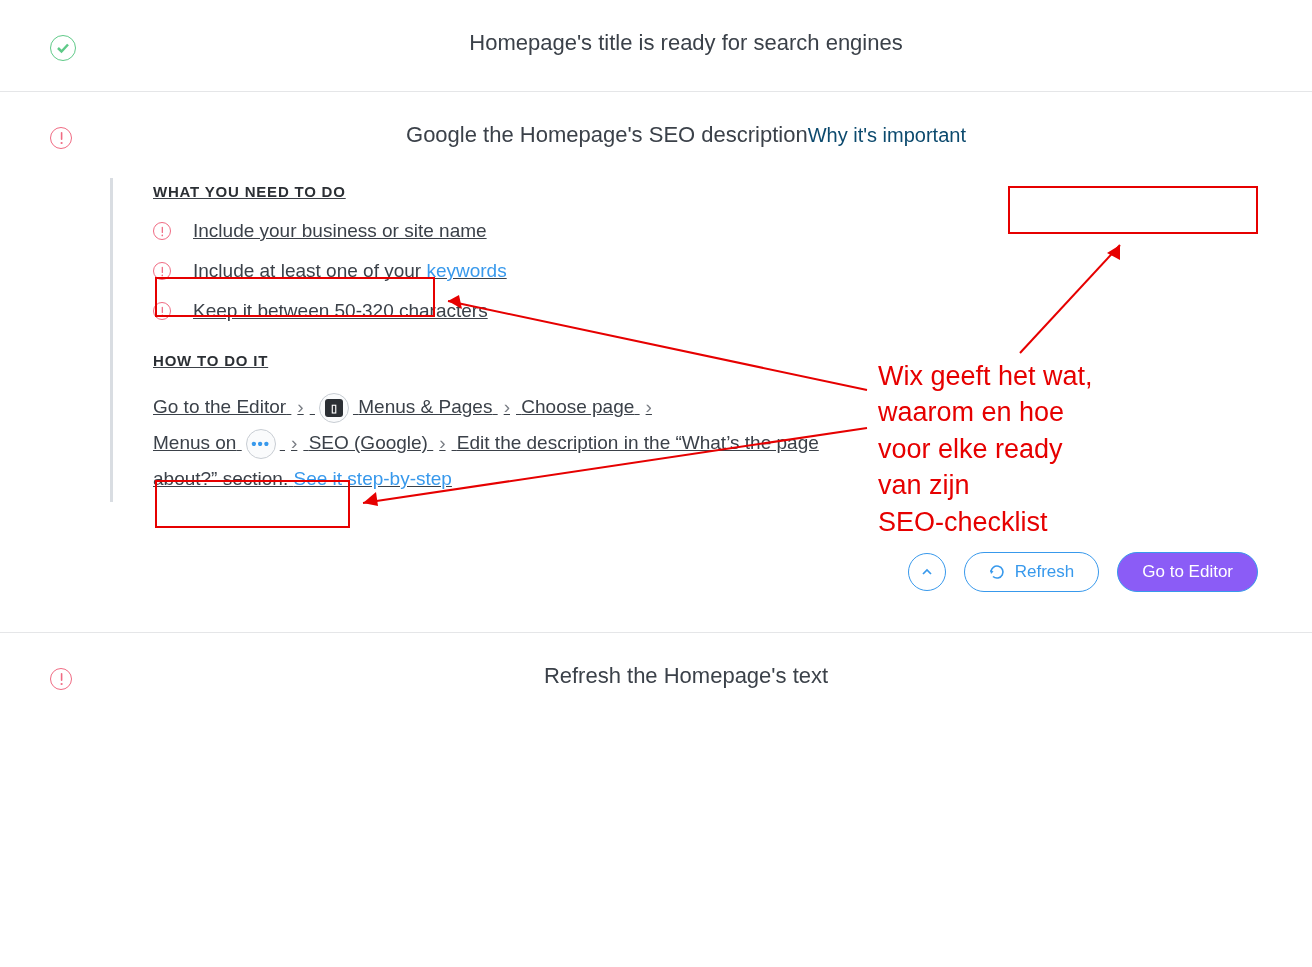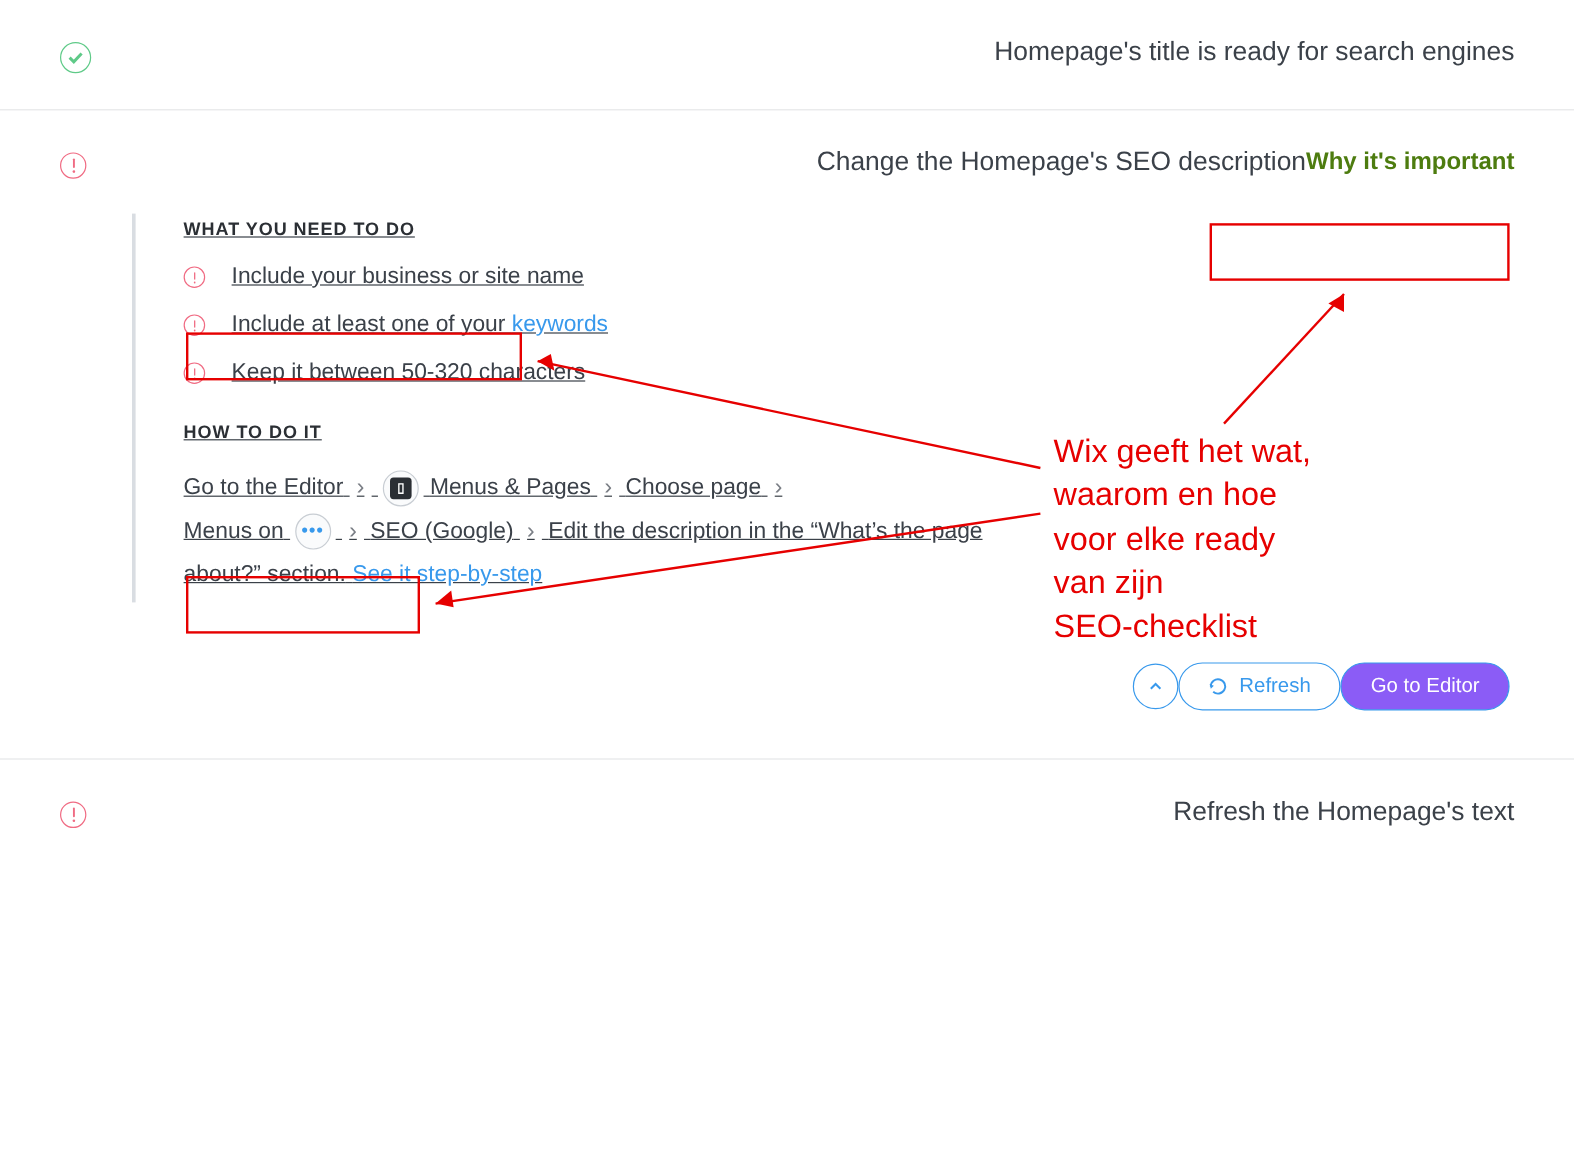"Homepage's title is ready for" .row-top { justify-content: flex-end -> center }
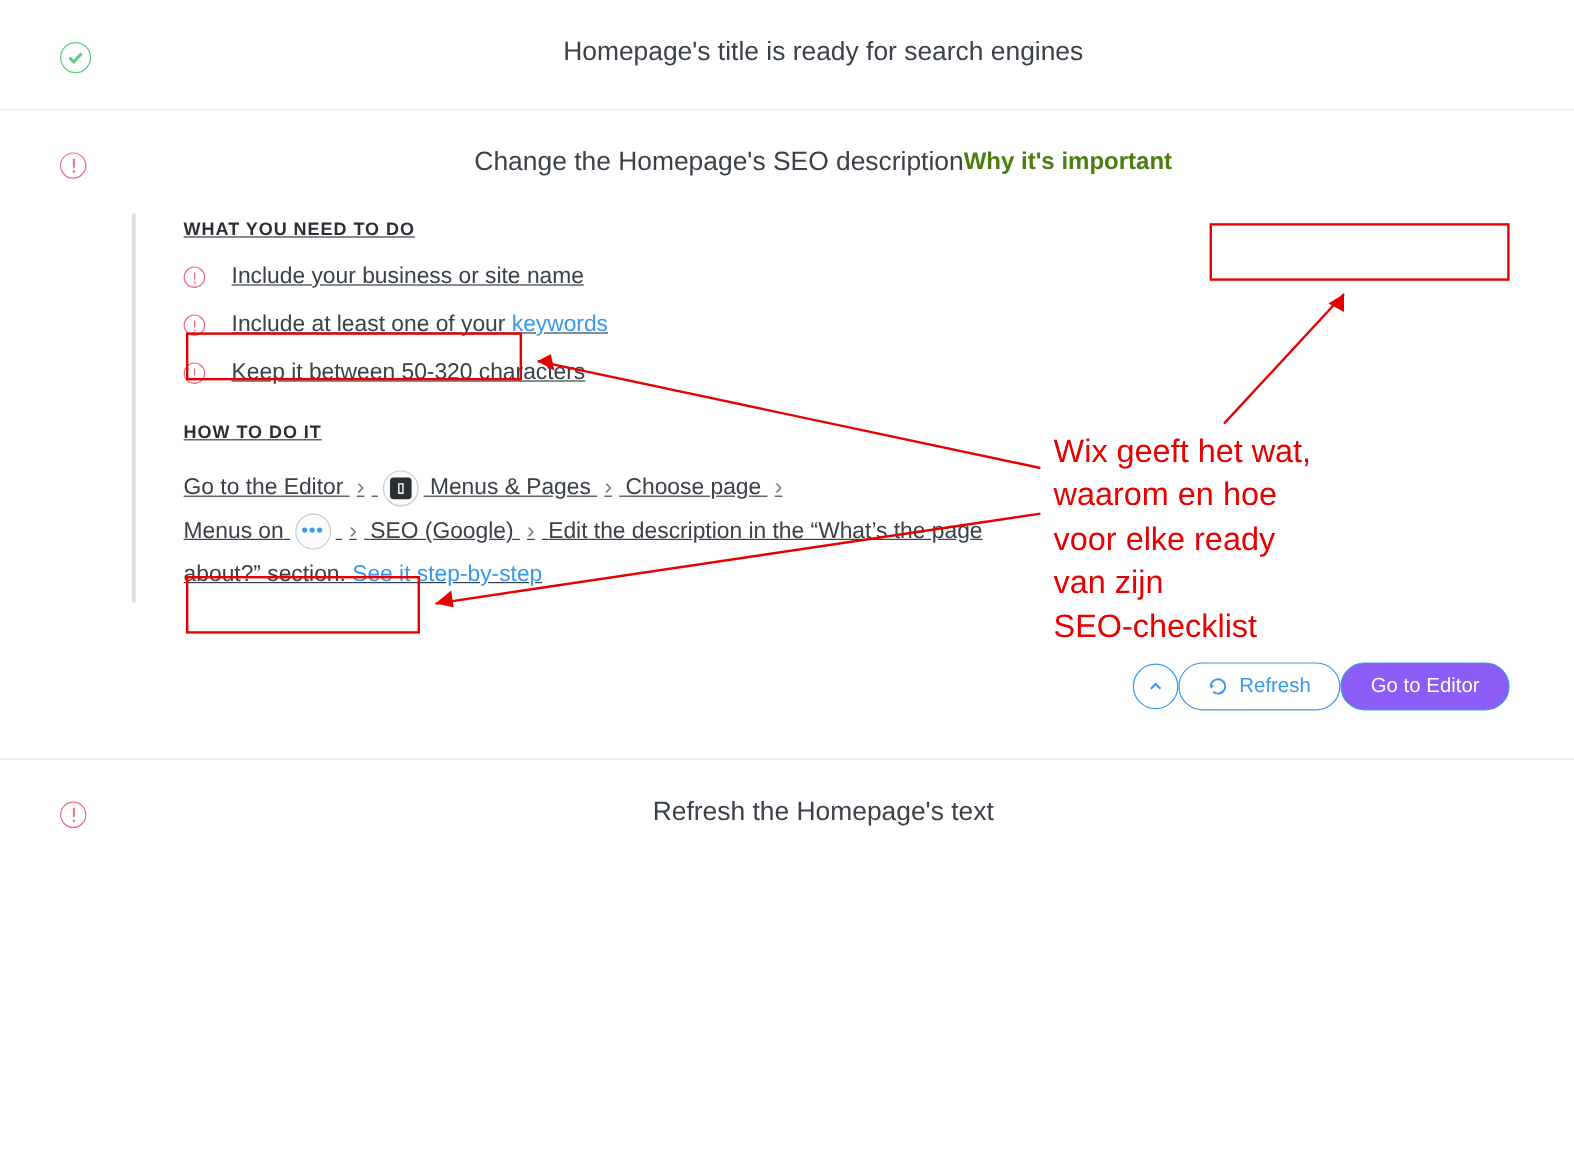"Change the Homepage's SEO description" div.row-title { text: Change -> Google }
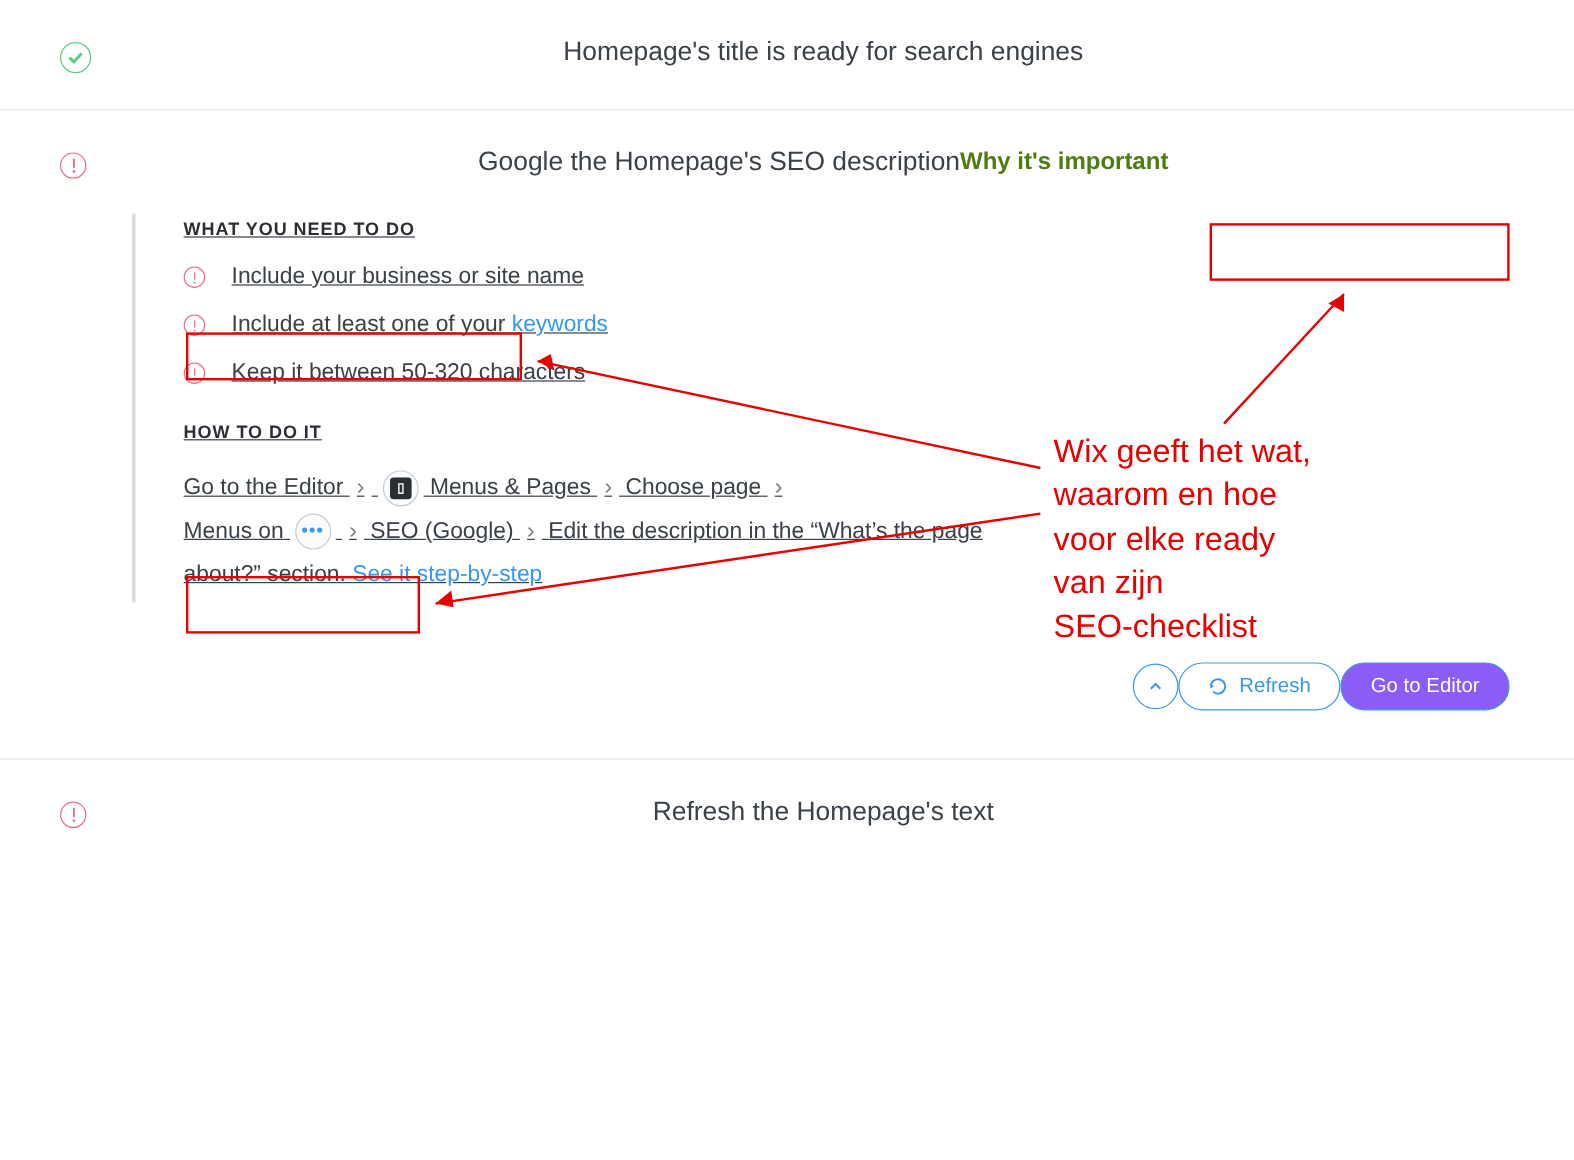"Why it's important" .why-link { color: #4d7c0f -> #0c4a6e; font-weight: 700 -> 400 }
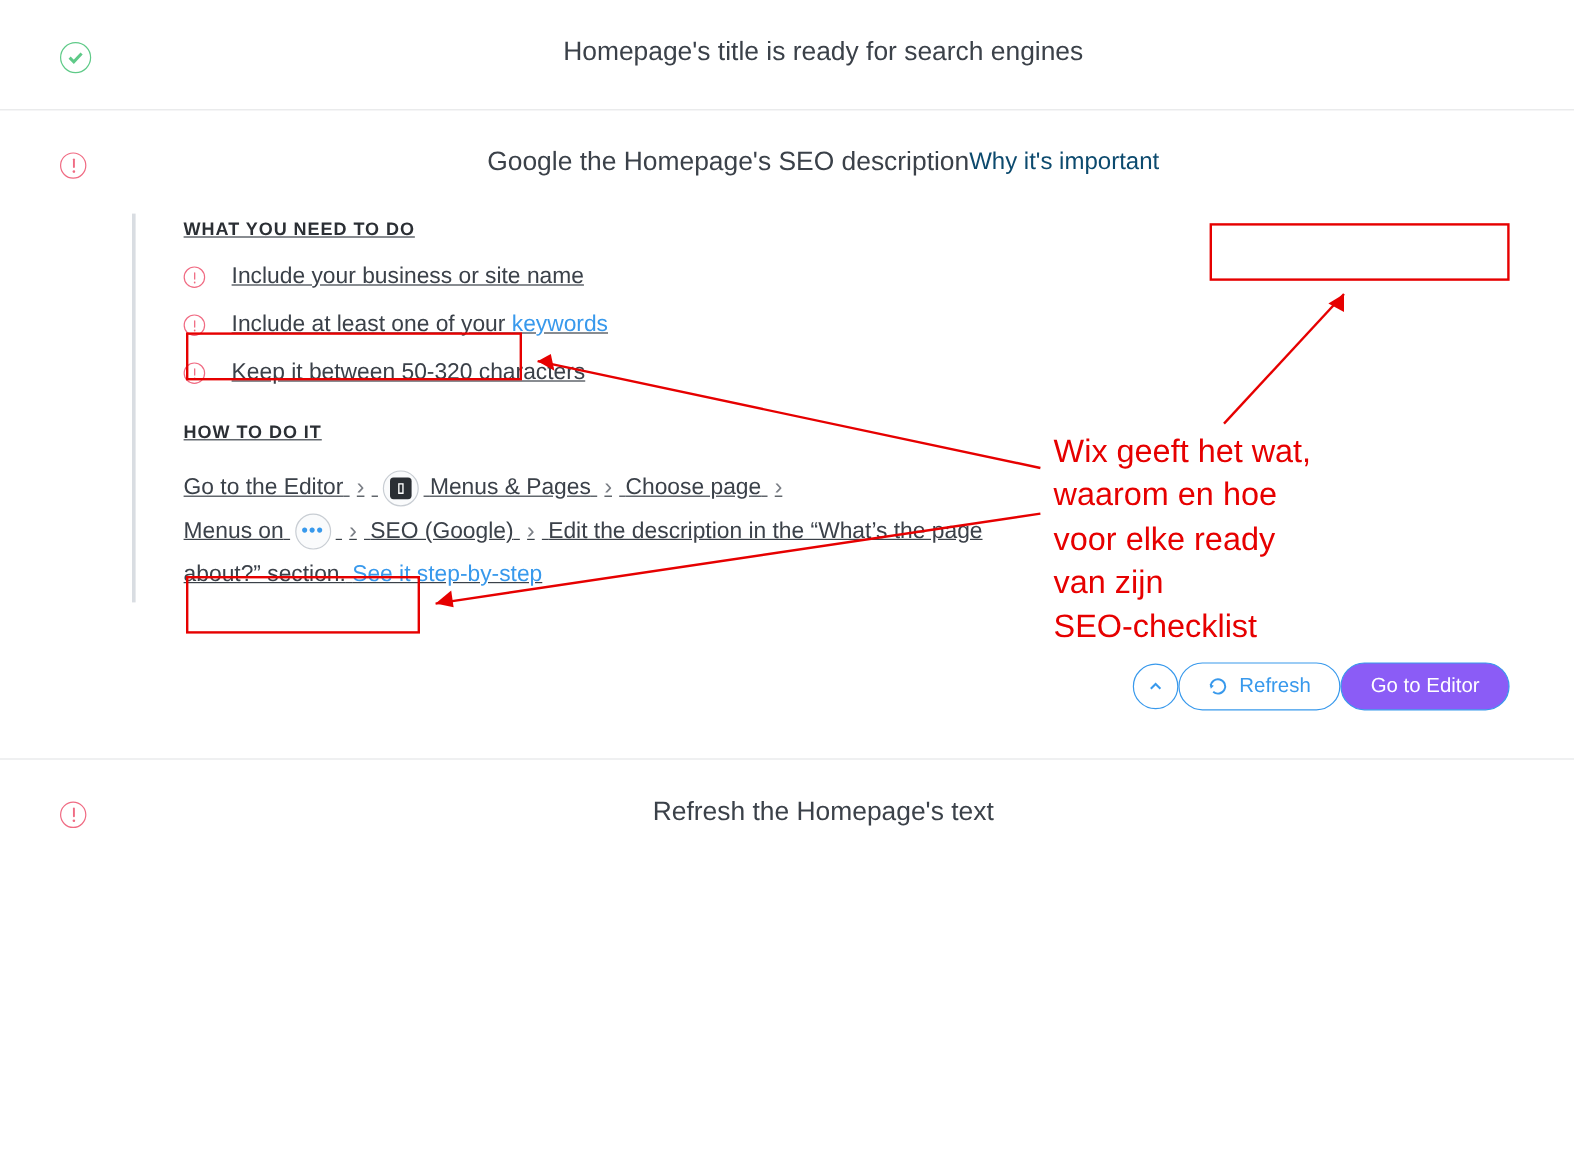"Refresh" .actions { gap: none -> 18px }
